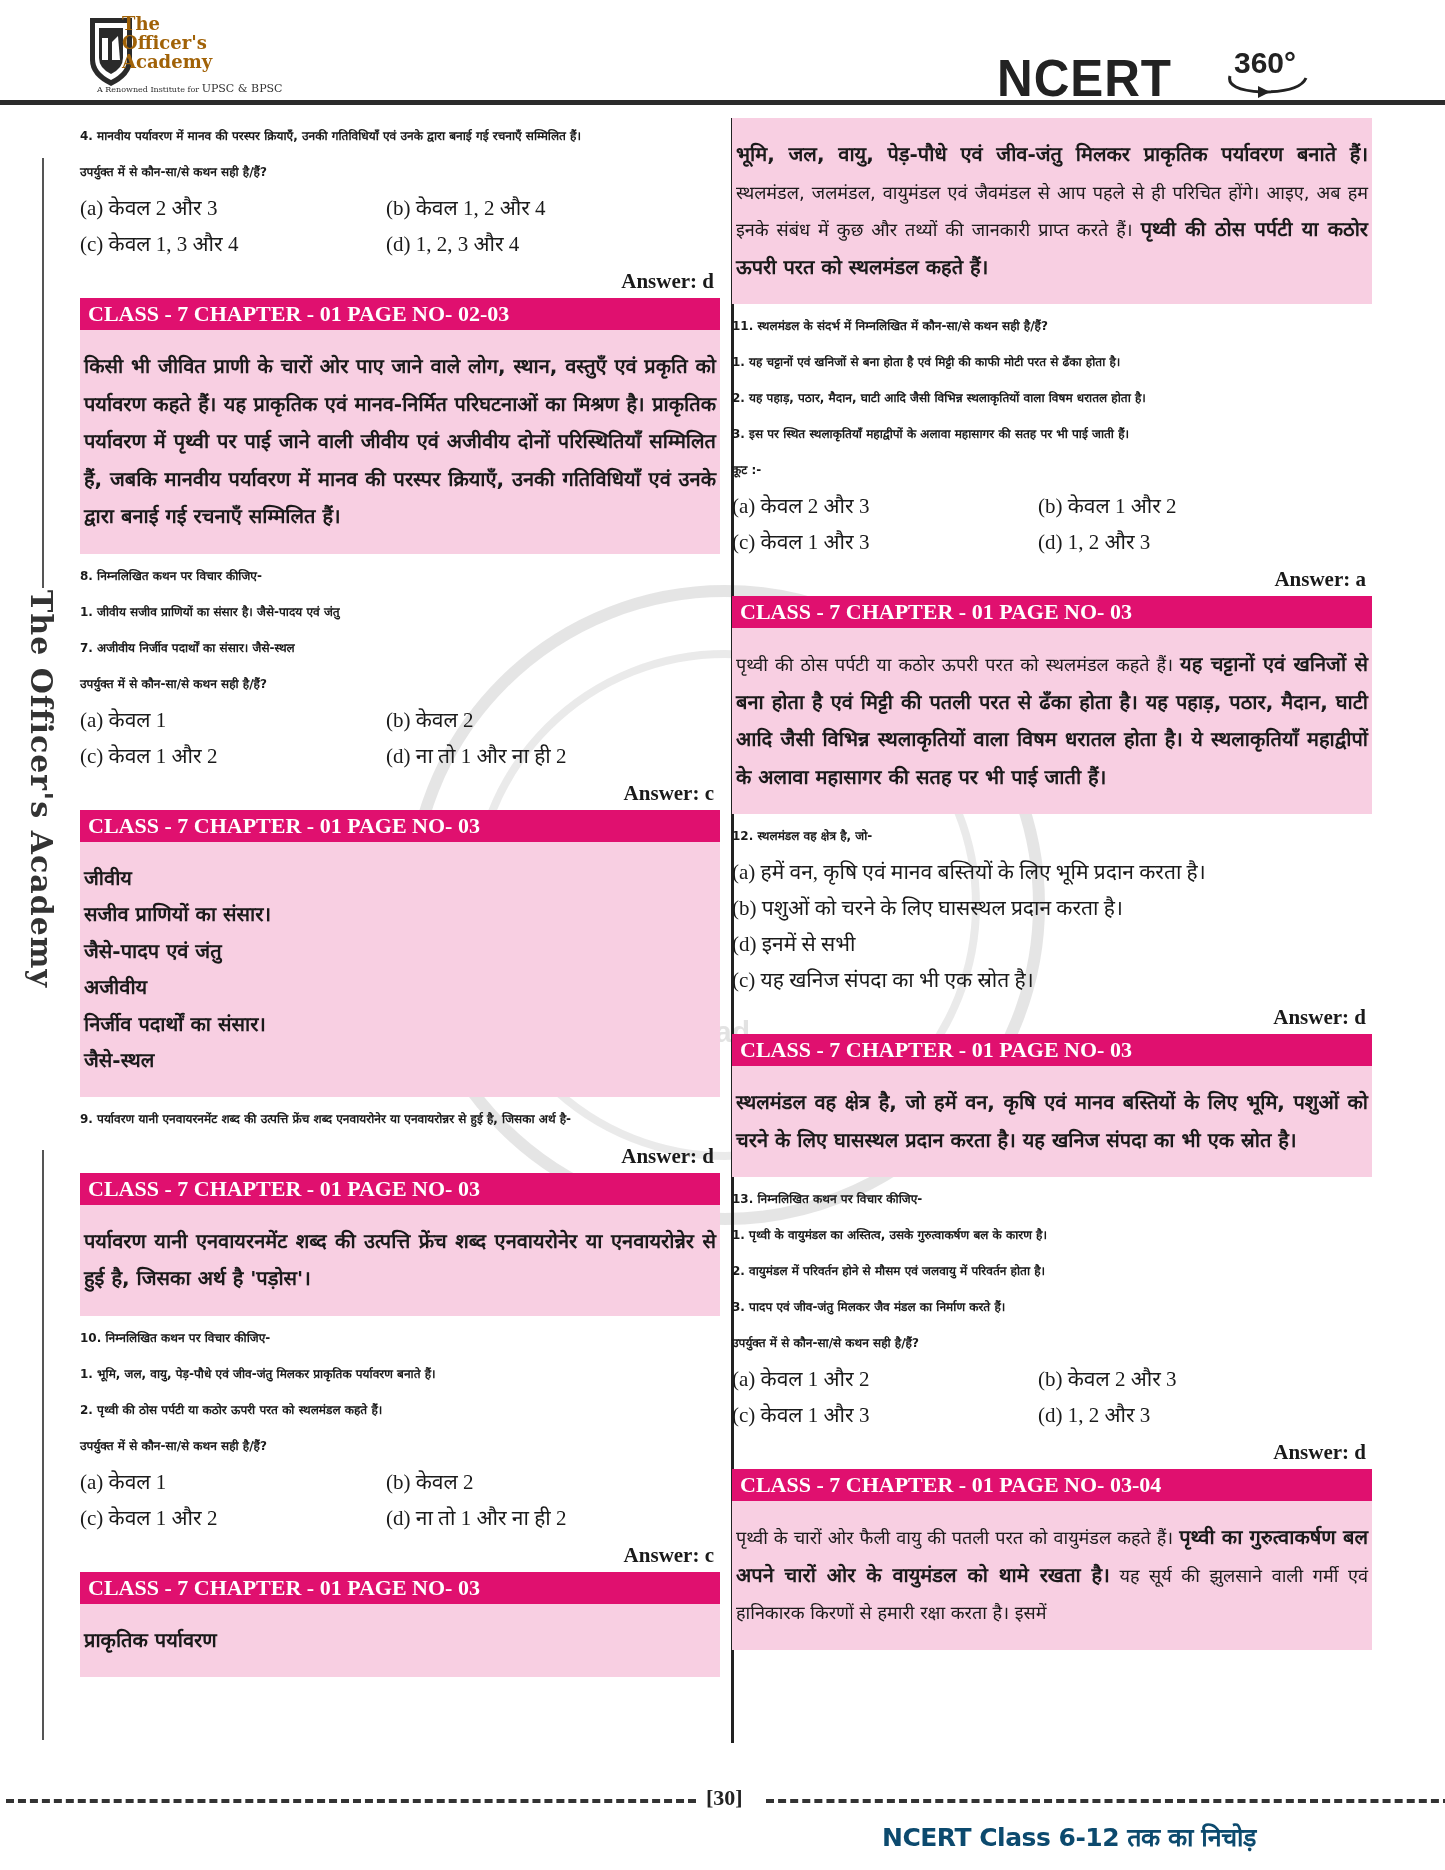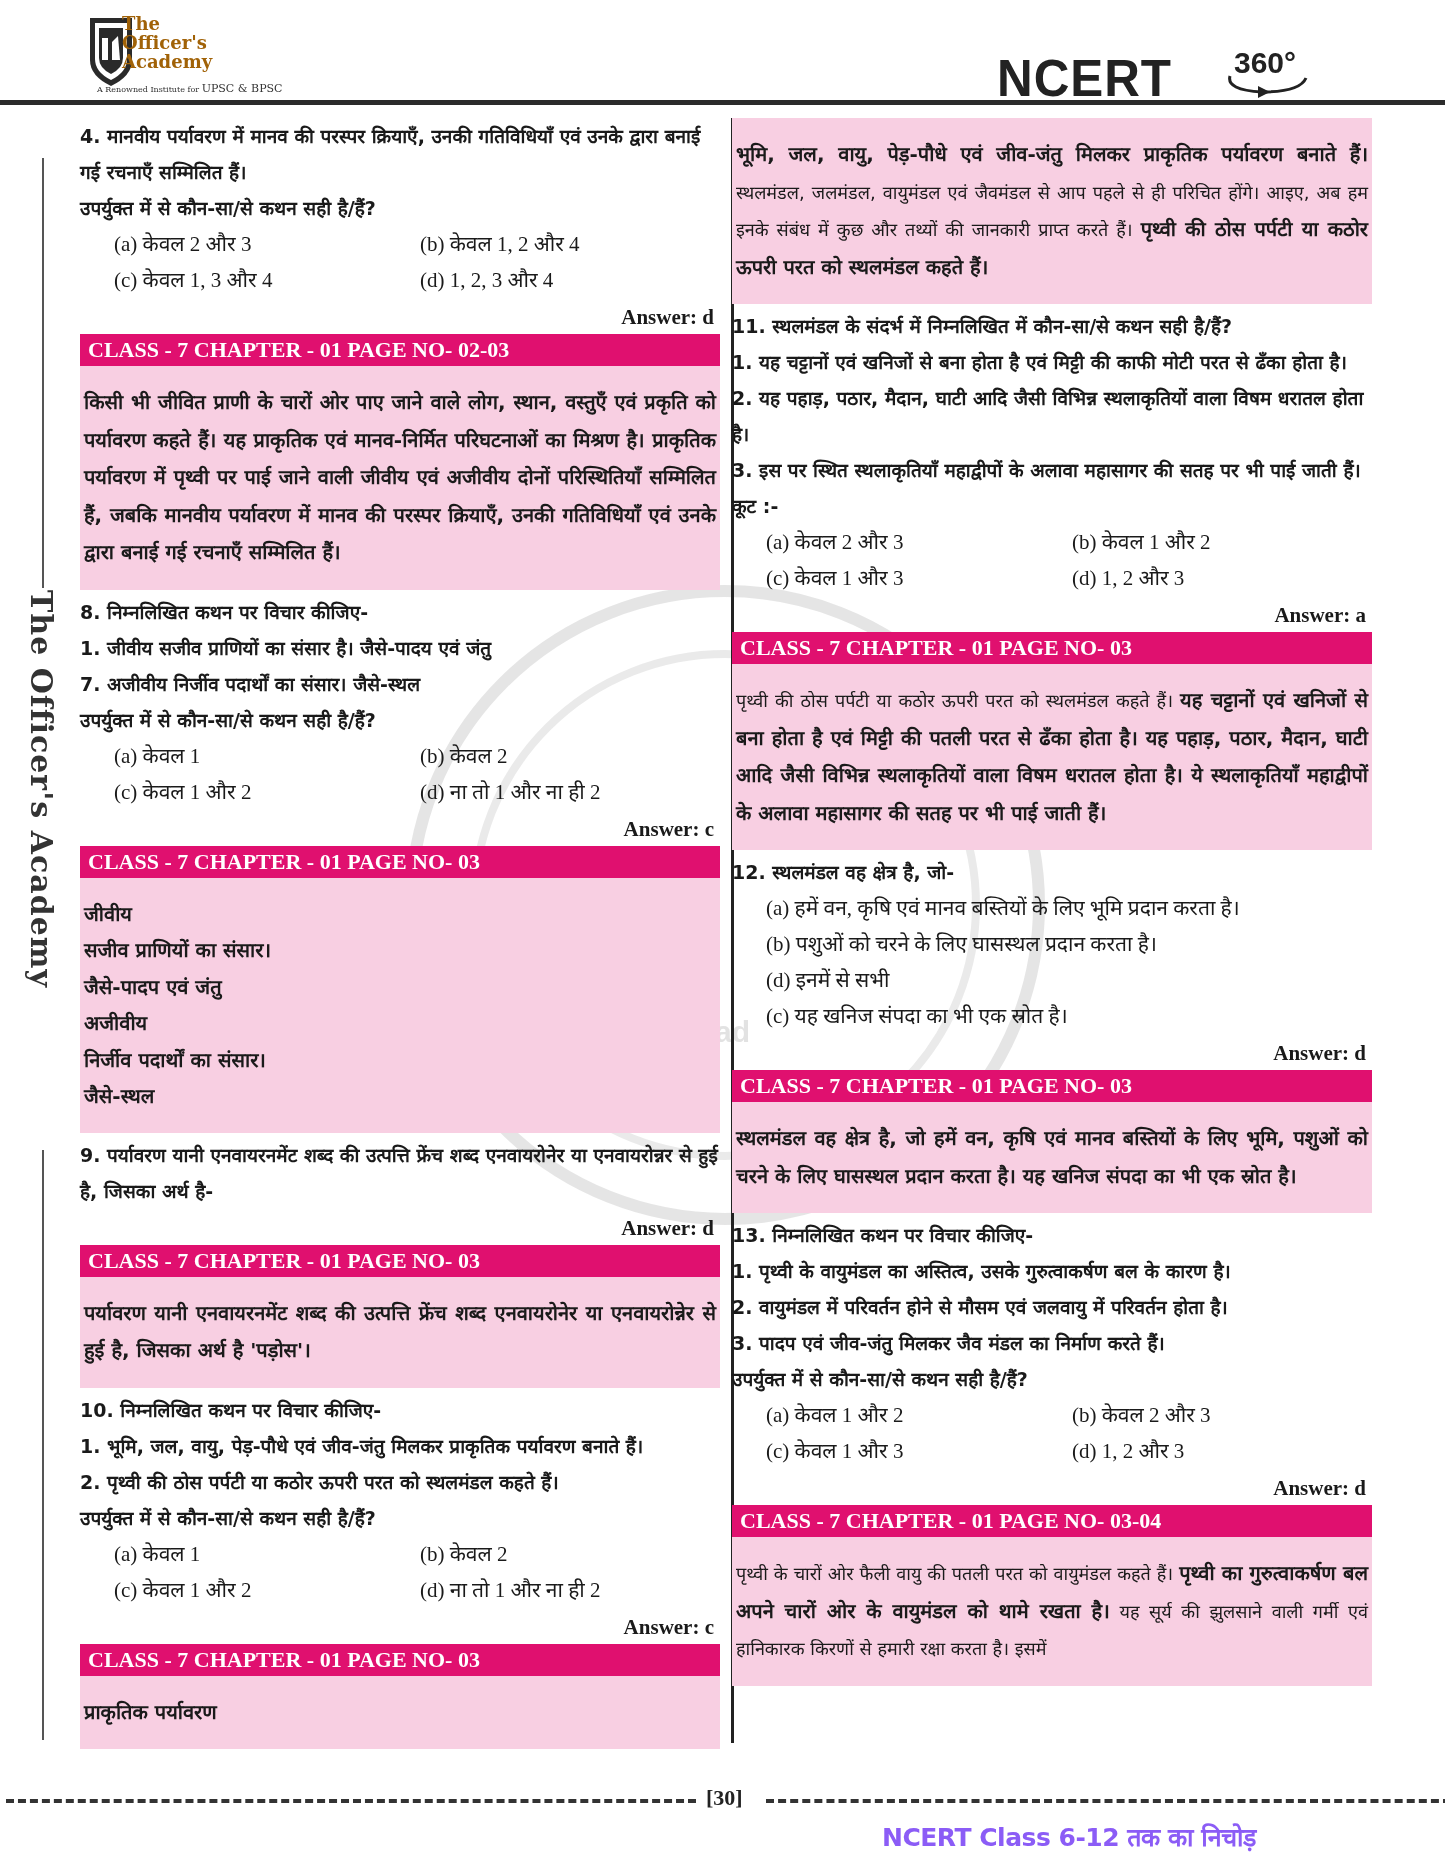"4. मानवीय पर्यावरण में मानव" .q-text { font-size: 19px -> 12px }
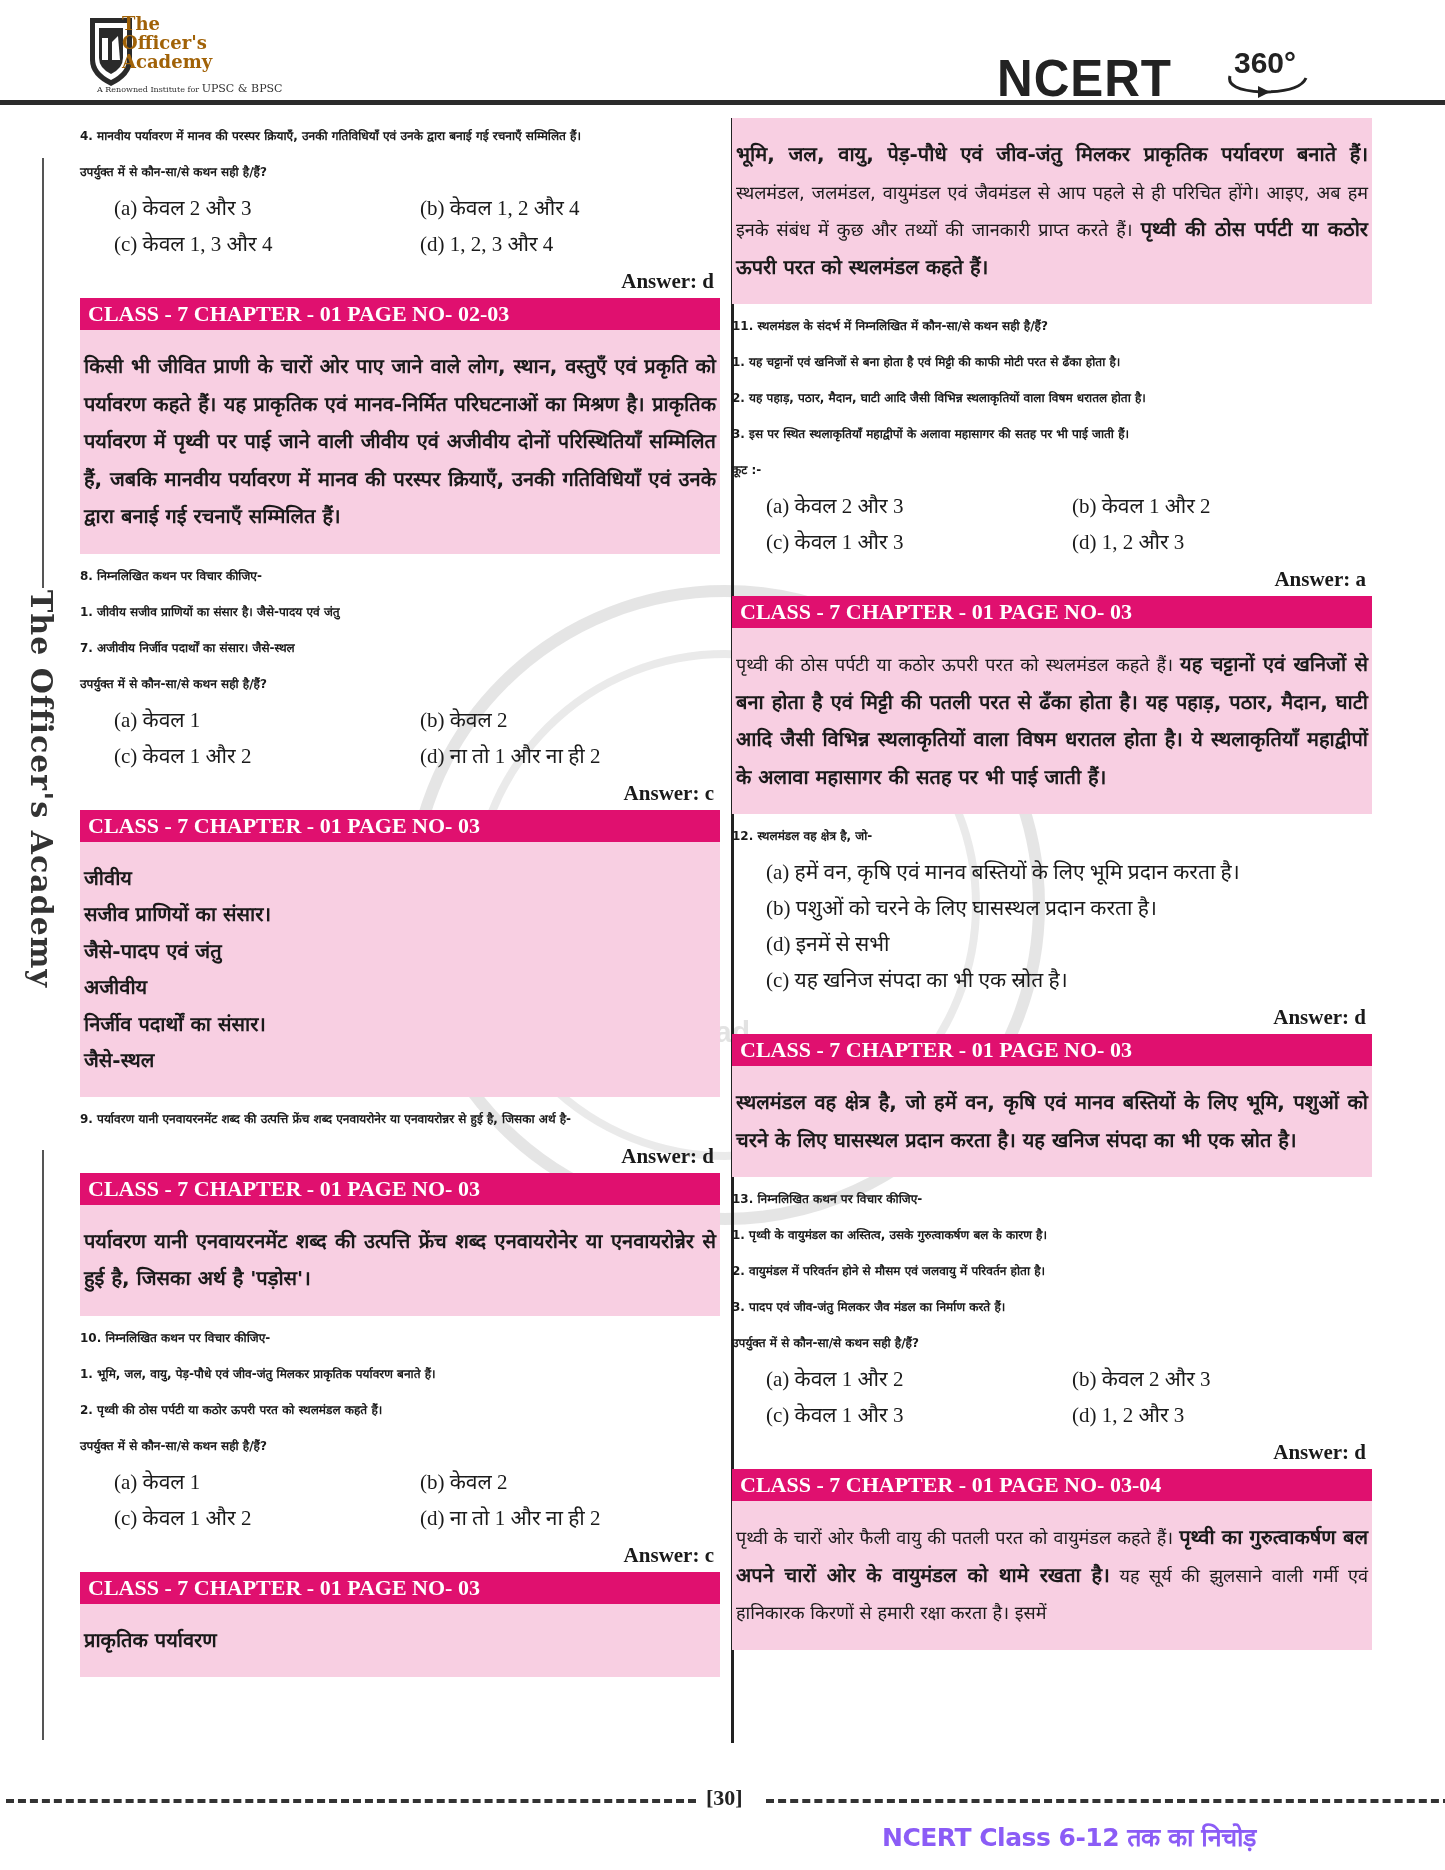"(a) केवल 2 और 3" .opts { margin-left: 34px -> none }
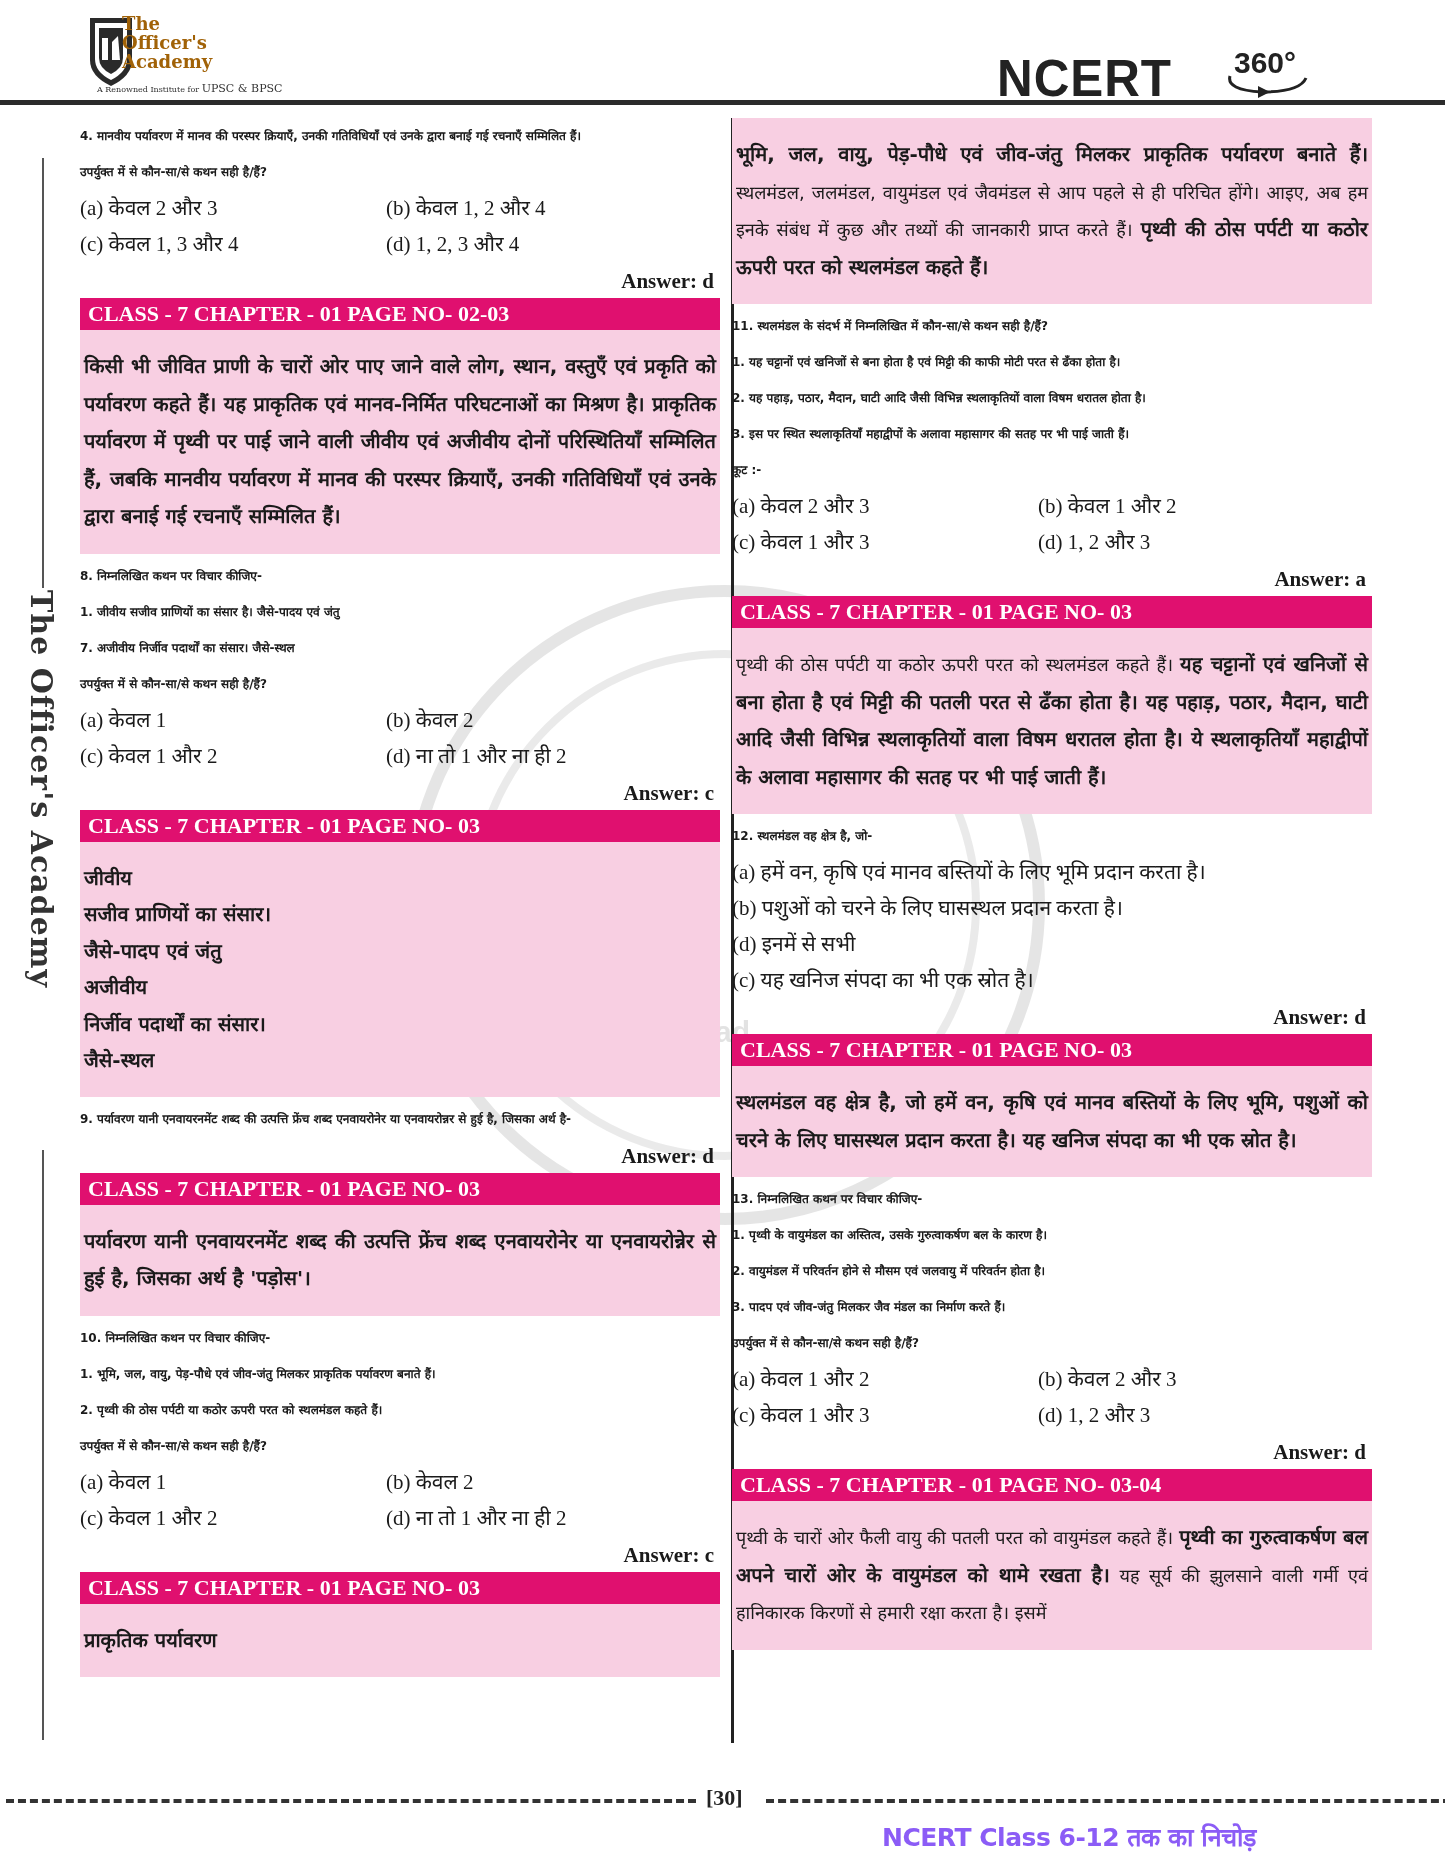"NCERT Class 6-12 तक का" .footer-tag { color: #8b5cf6 -> #0c4a6e }
